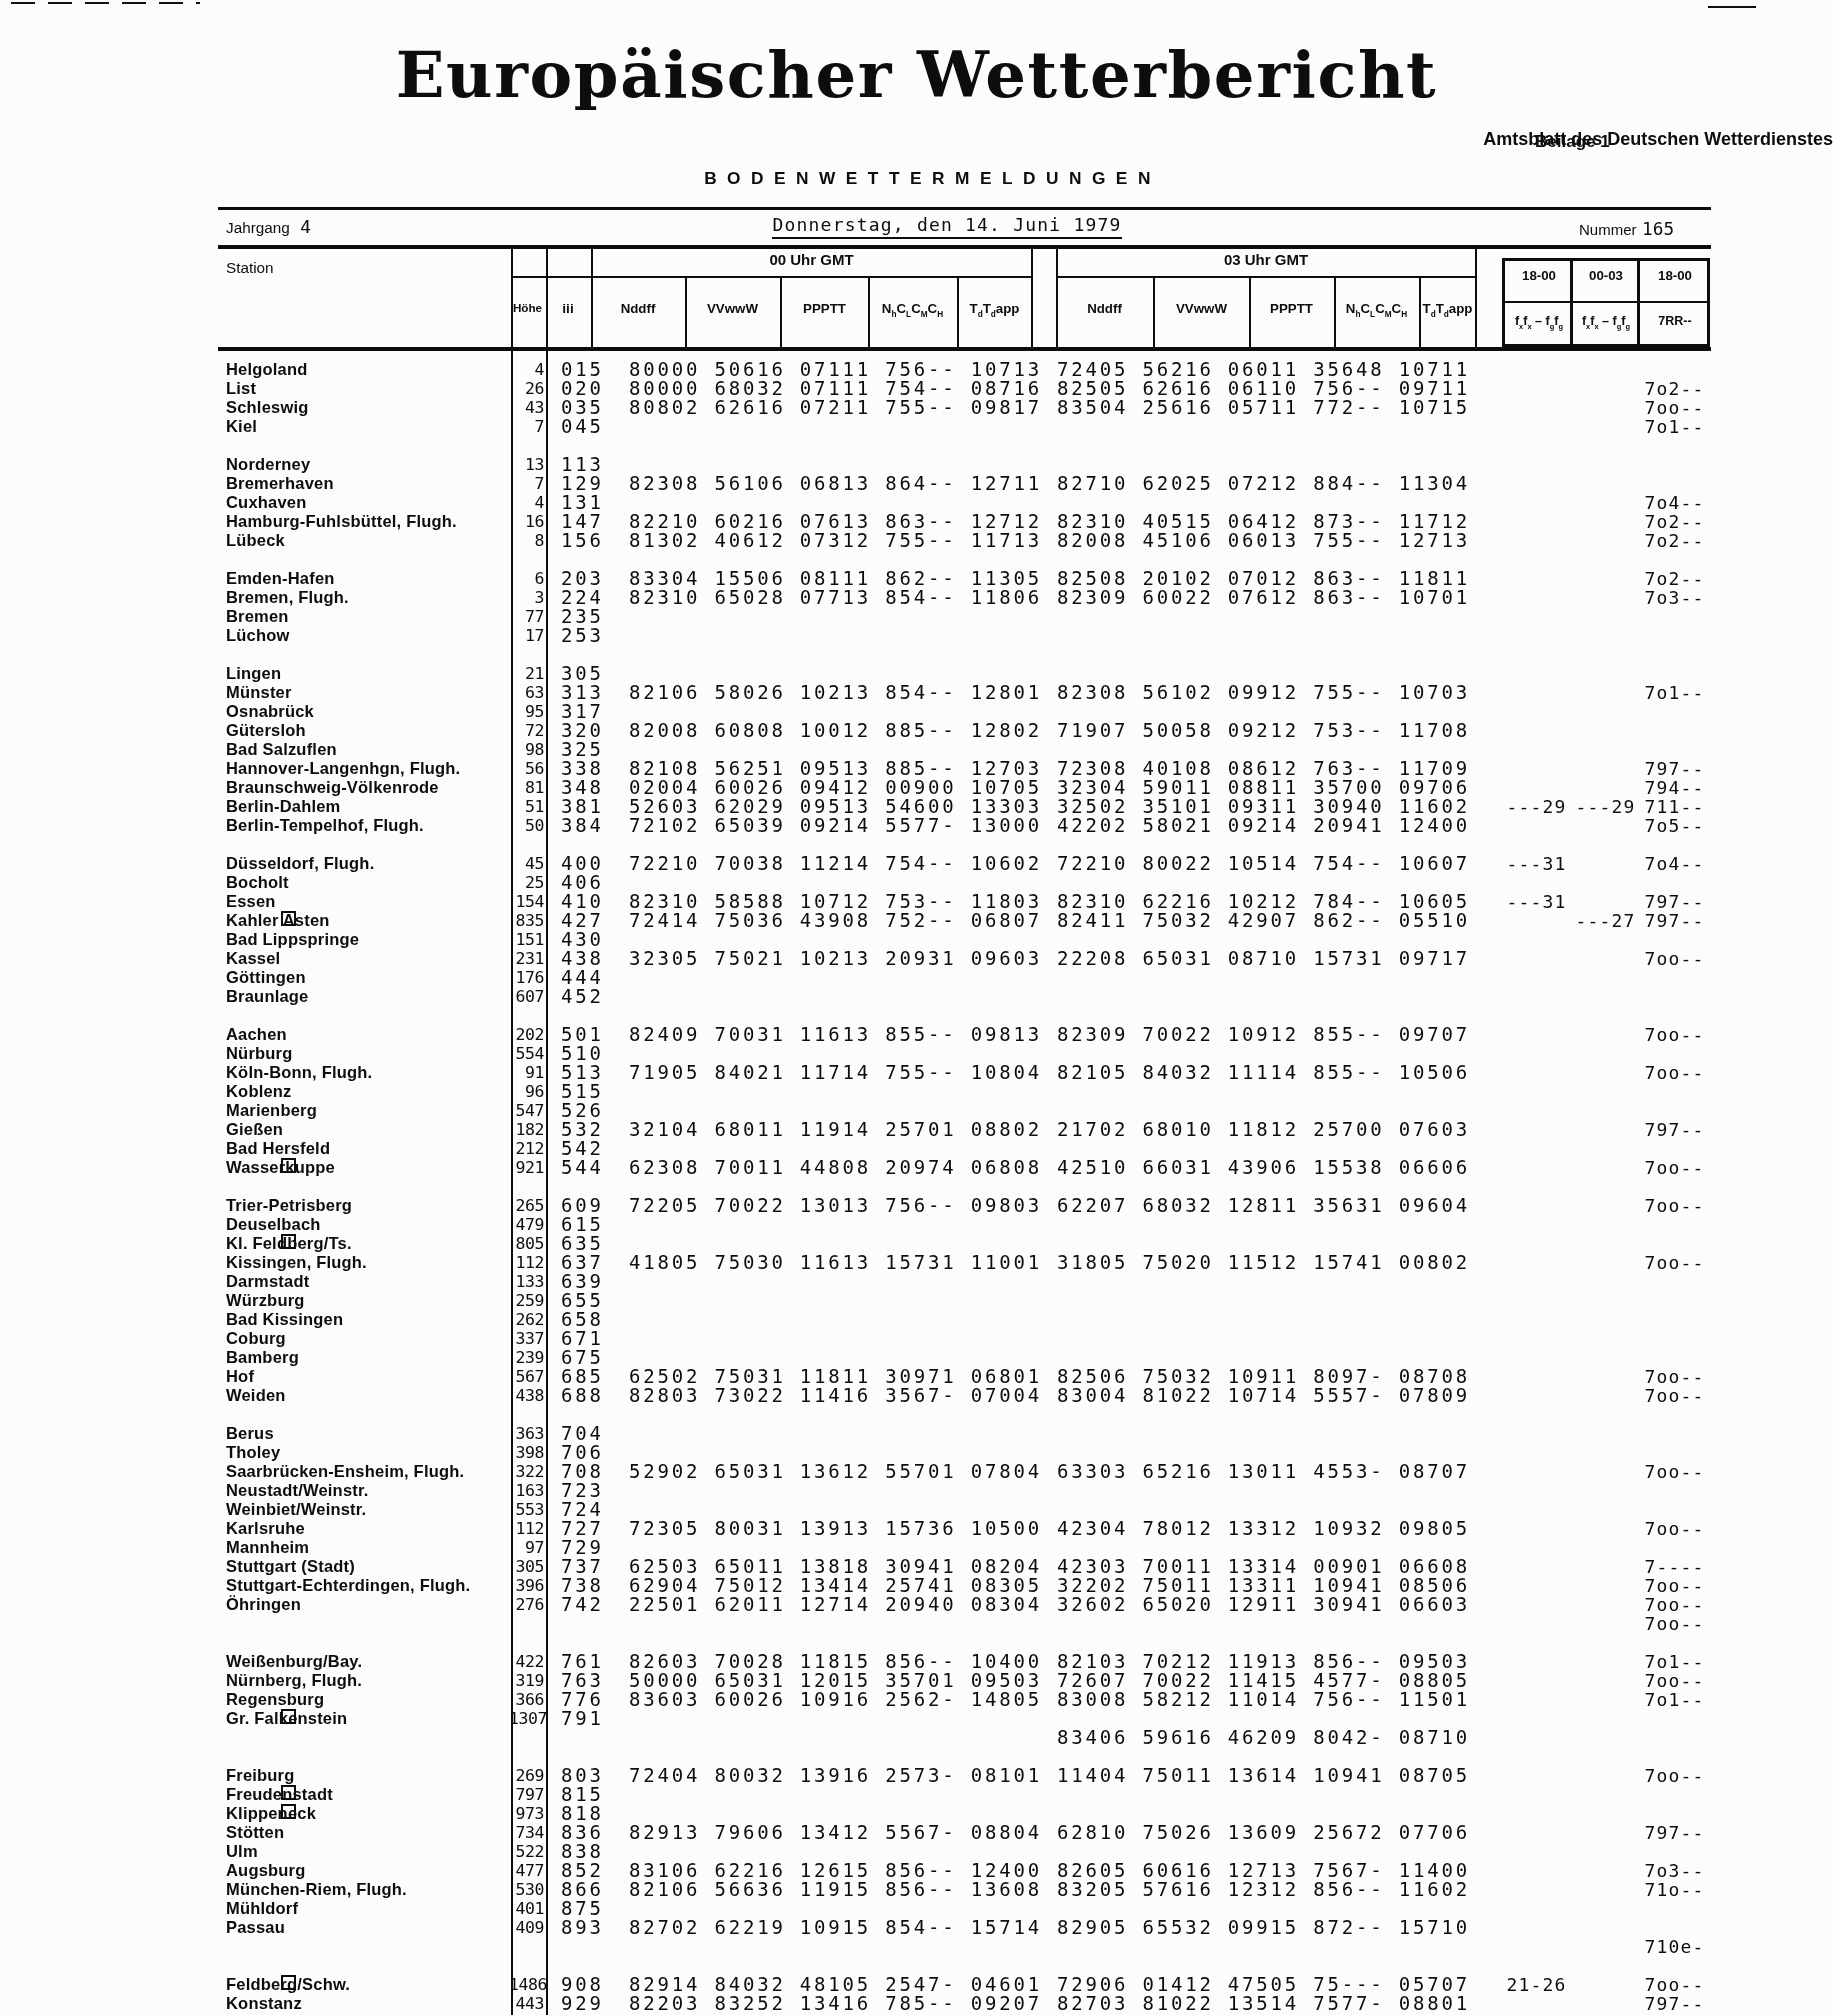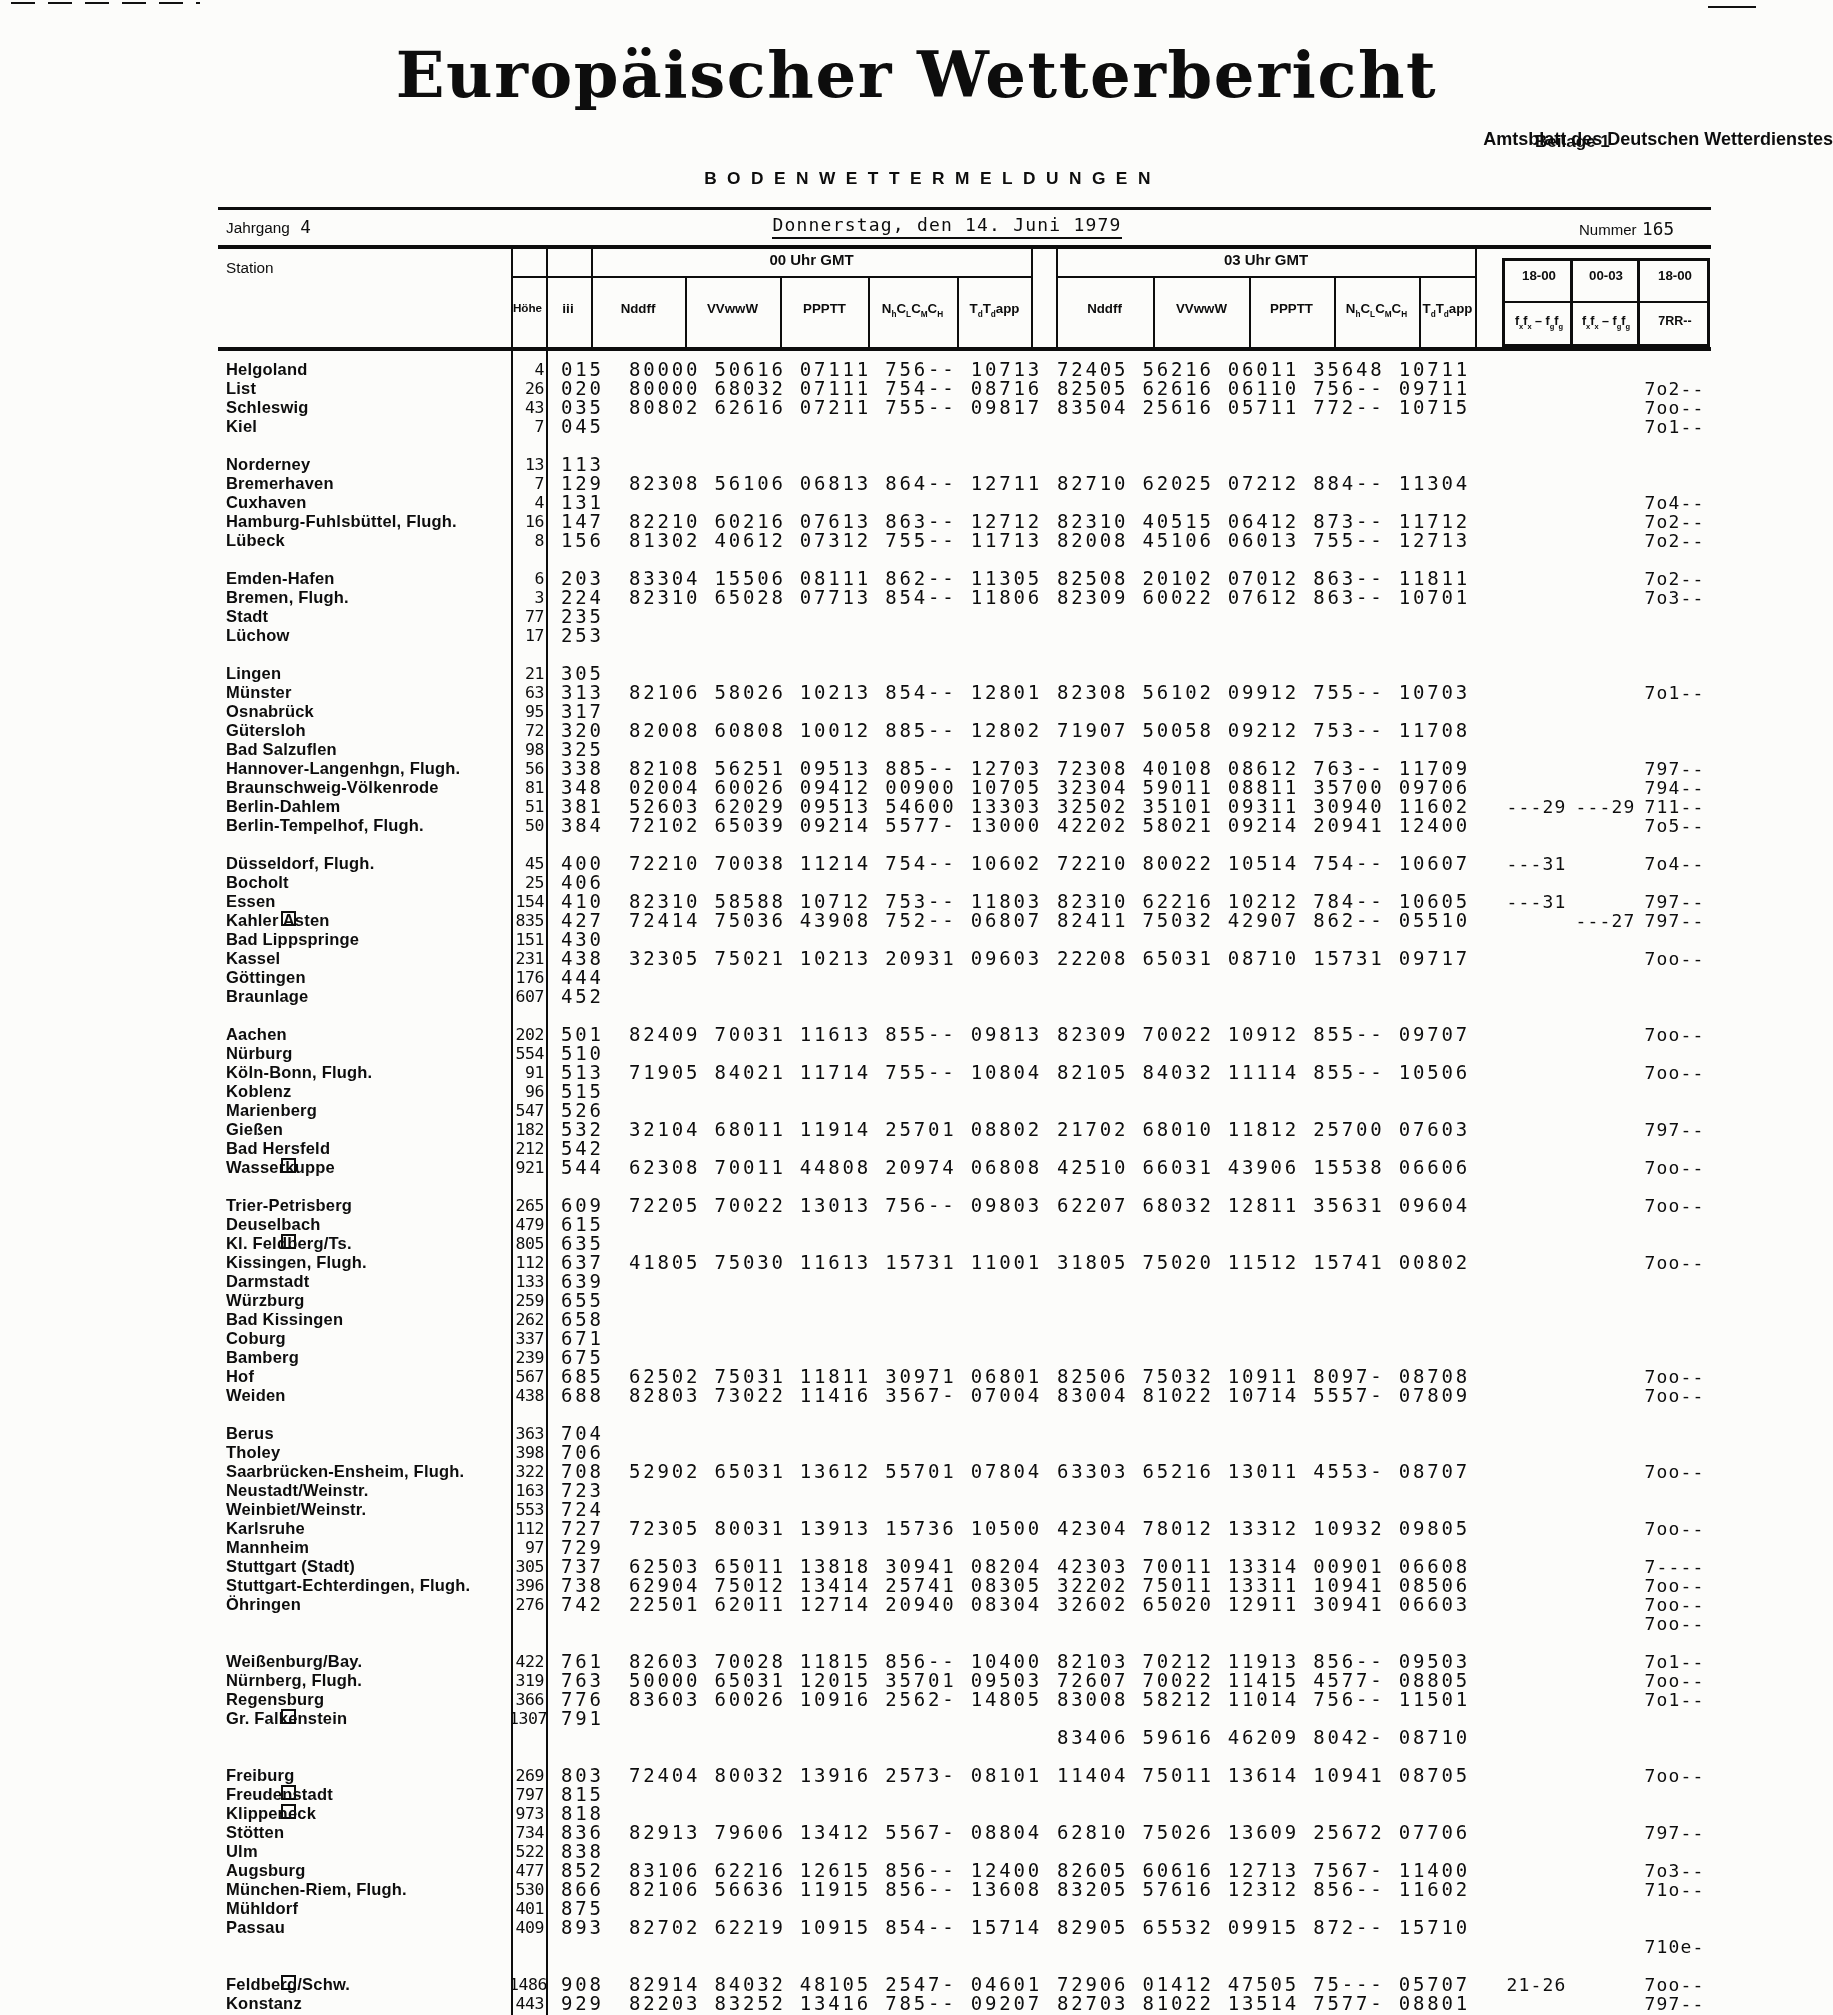"Stadt" span.cn { text: Stadt -> Bremen }
